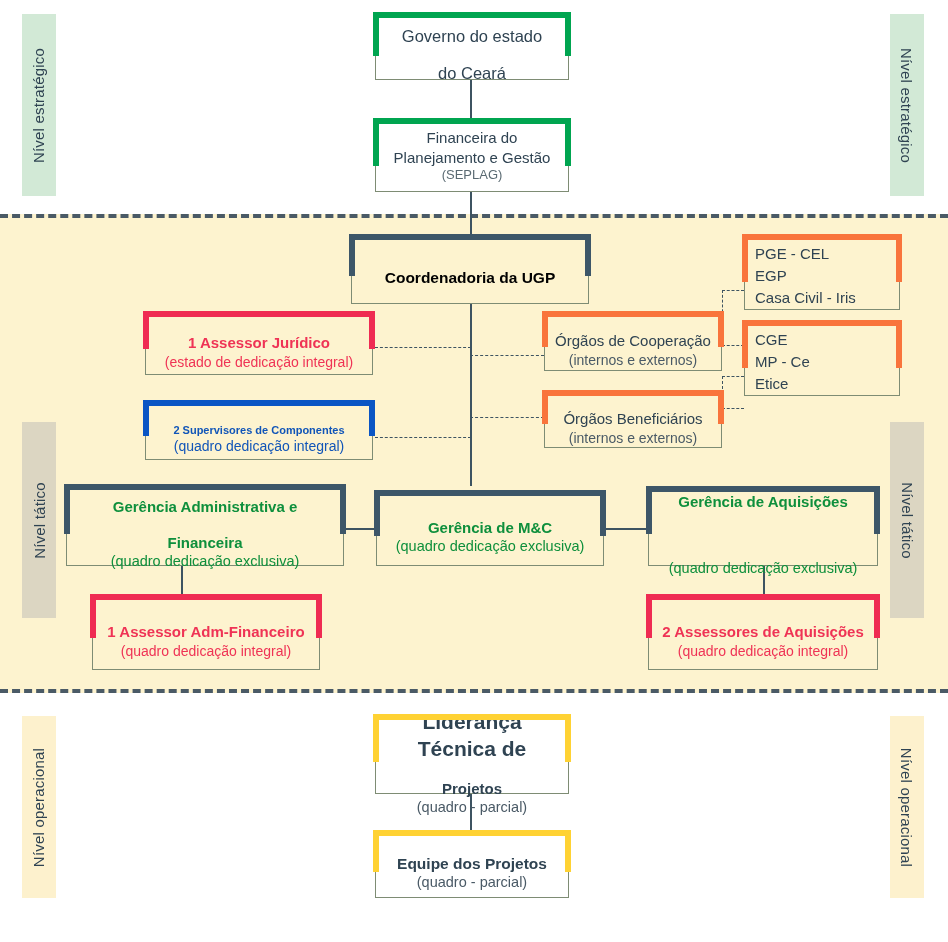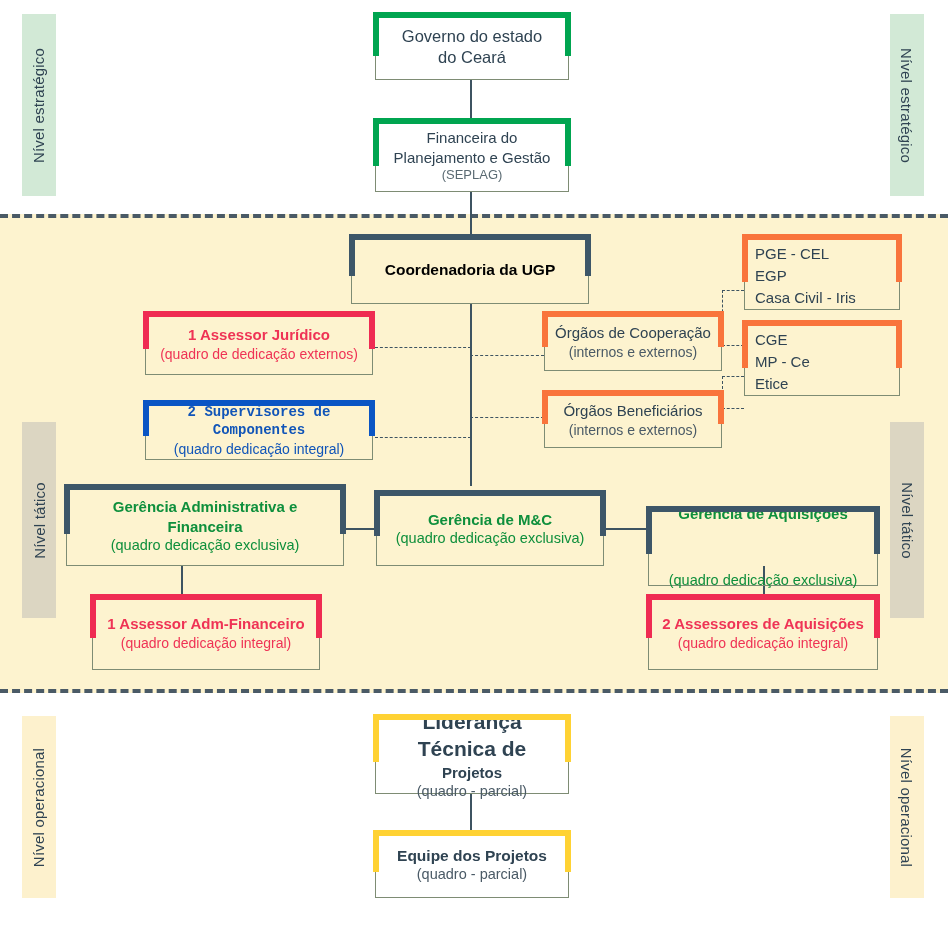"Governo do estado" .node .t1 { margin-top: none -> 16px }
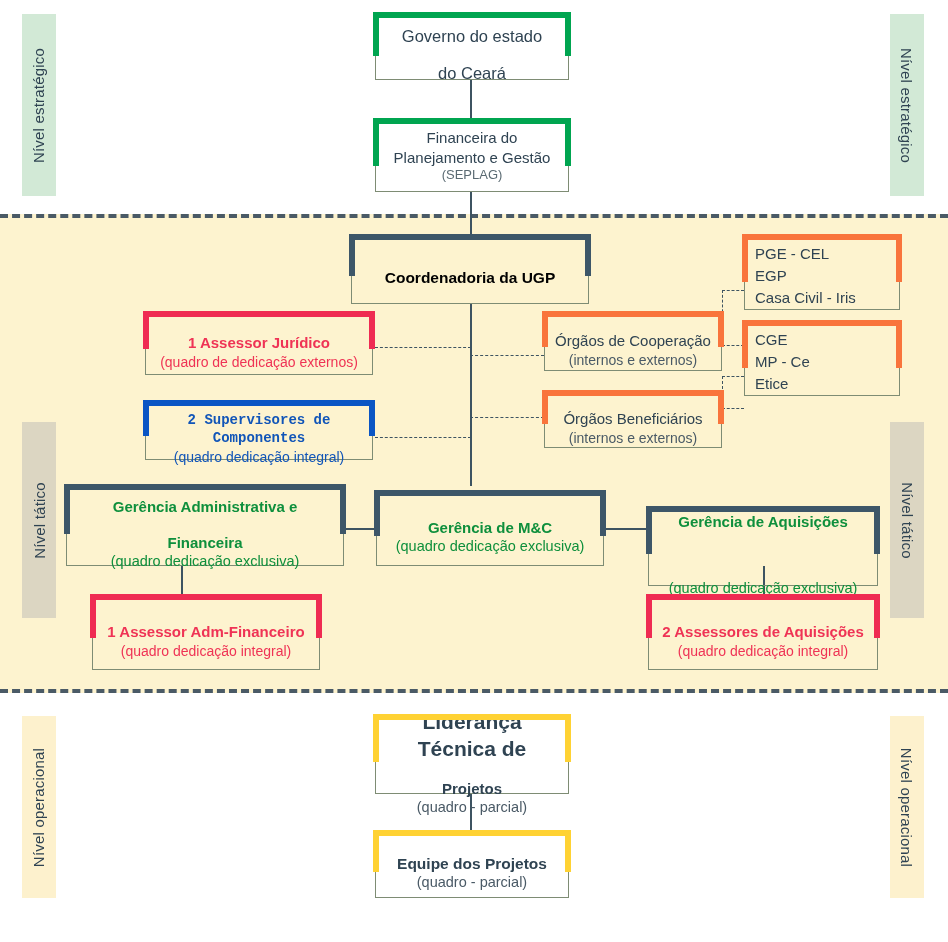"(quadro de dedicação externos)" span.t2 { text: quadro de dedicação externos -> estado de dedicação integral }
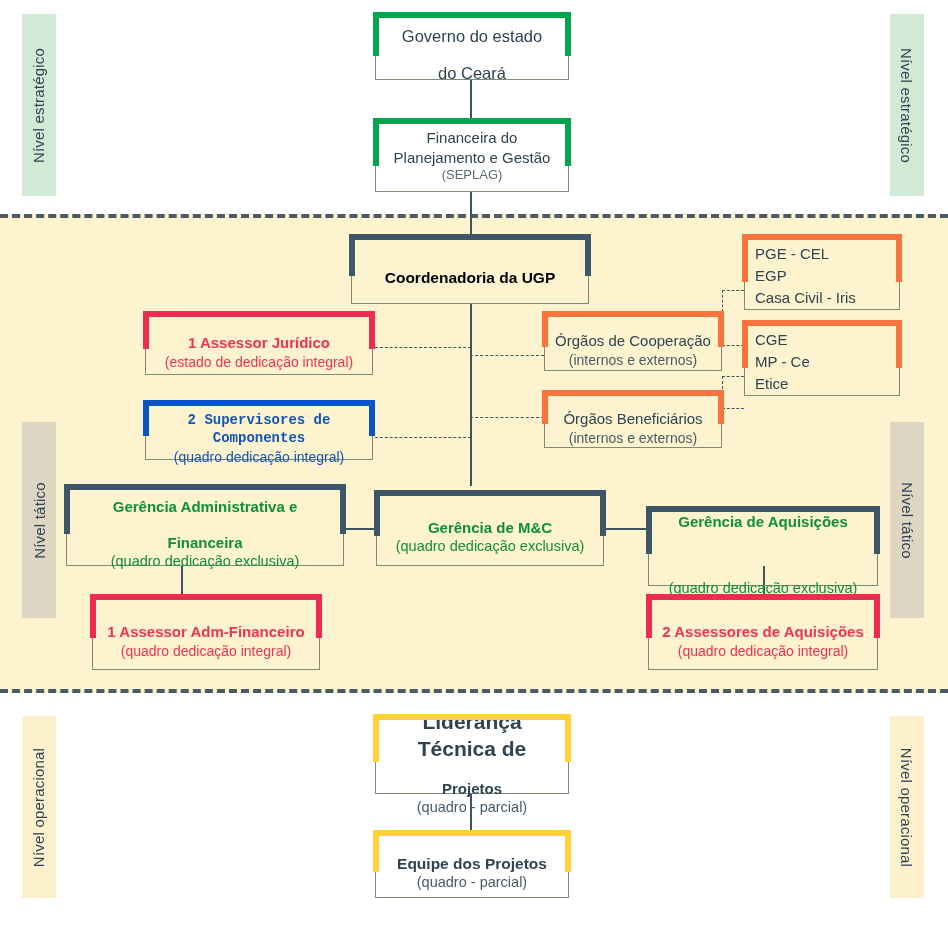"2 Supervisores de Componentes" span.t1 { font-family: Liberation Mono, monospace -> none; font-size: 14px -> 11px }
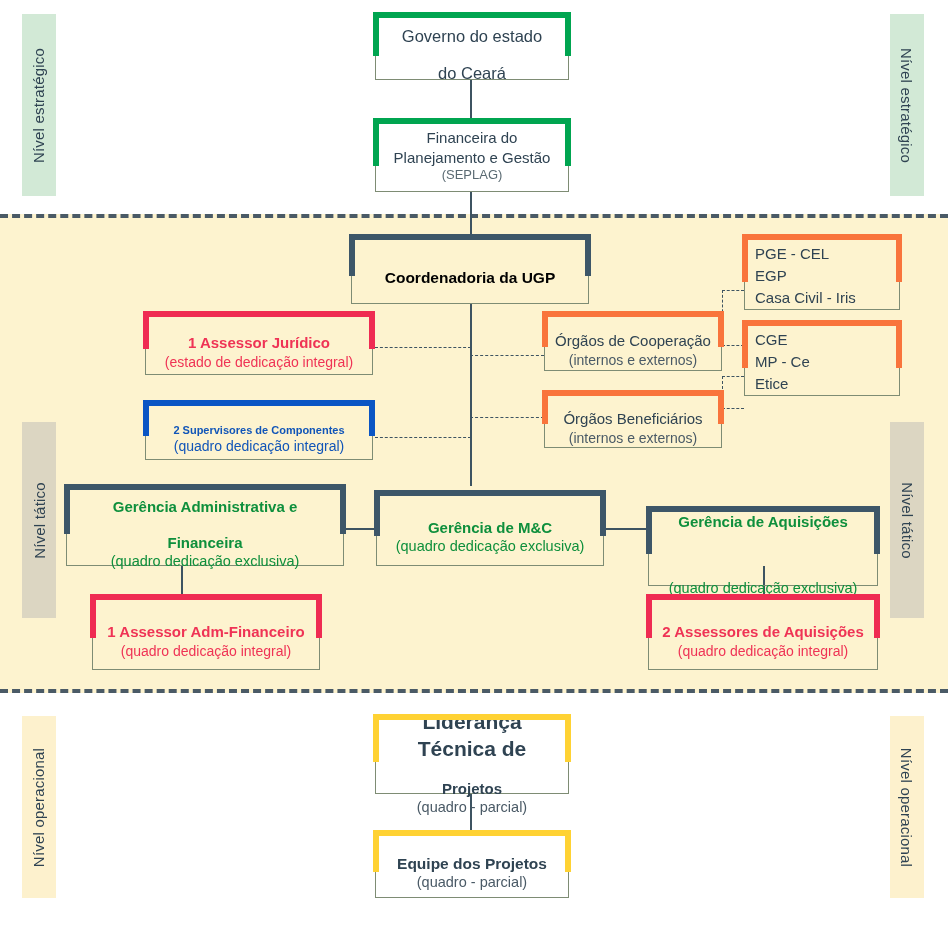"Gerência de Aquisições" div.node { top: 508px -> 488px }
